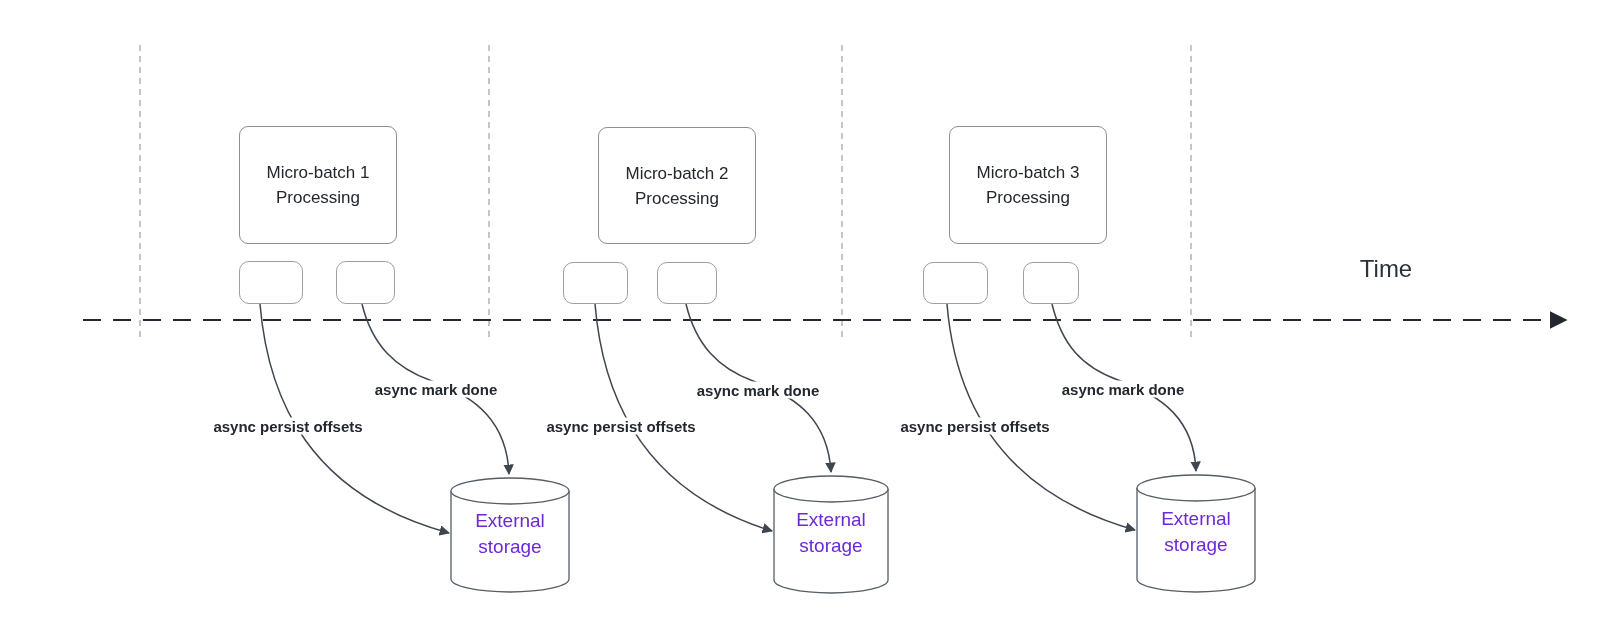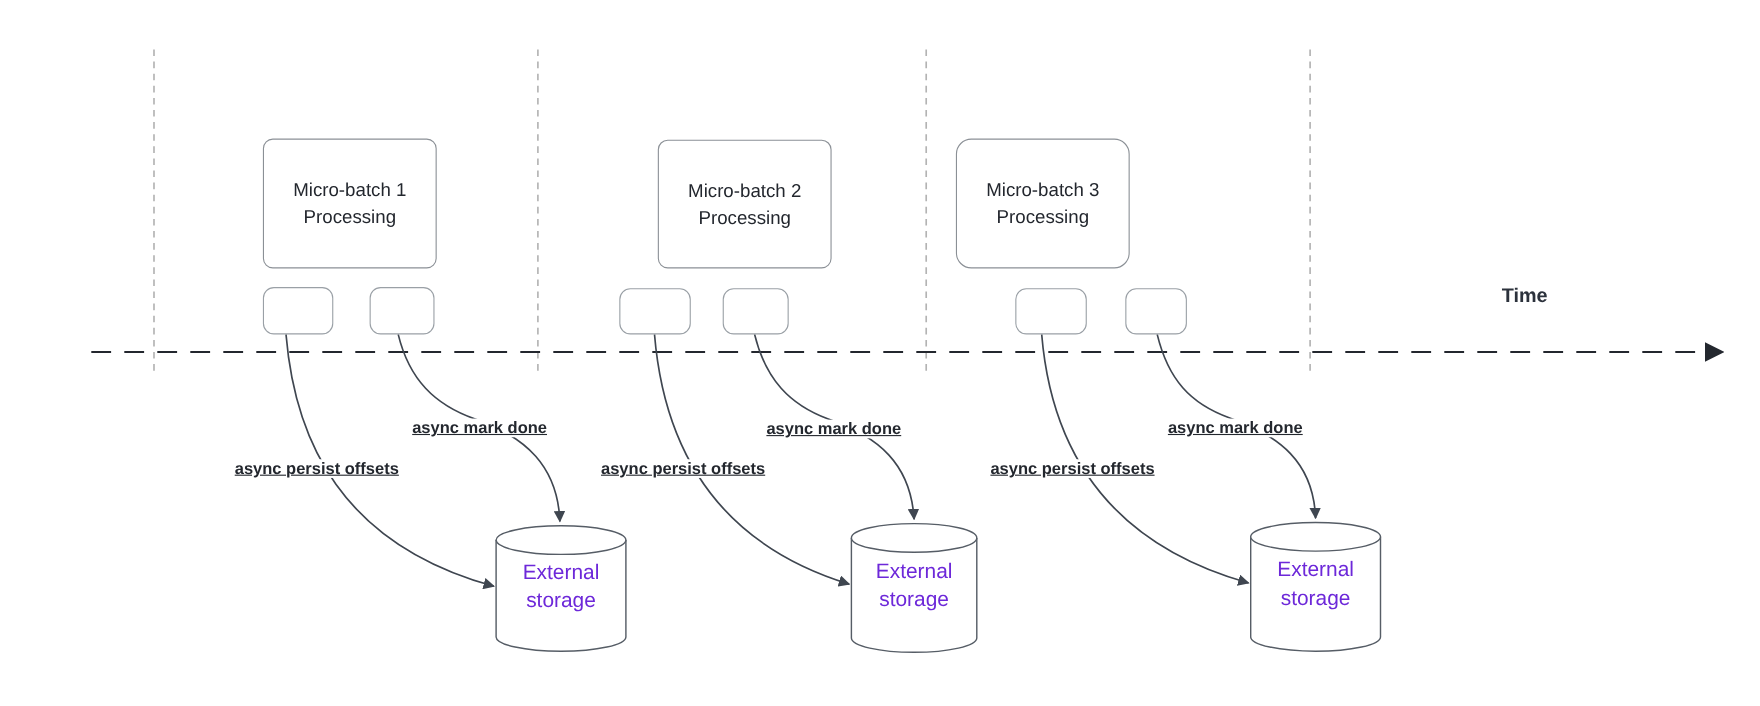"Micro-batch 3" div.batch-box { border-radius: 14px -> none; left: 869px -> 949px }
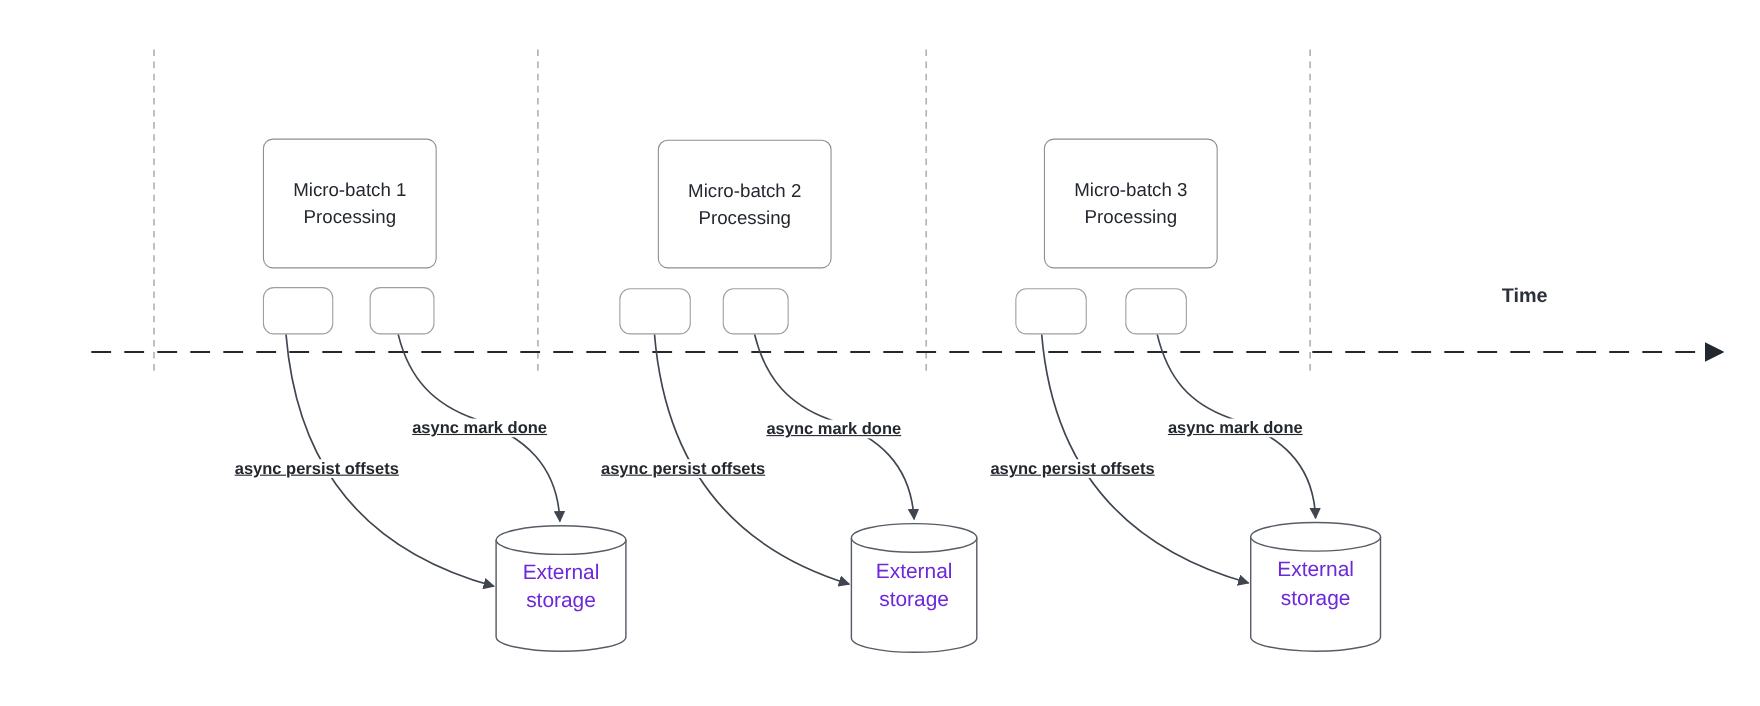"Time" .time-label { font-size: 18px -> 24px; font-weight: bold -> none }
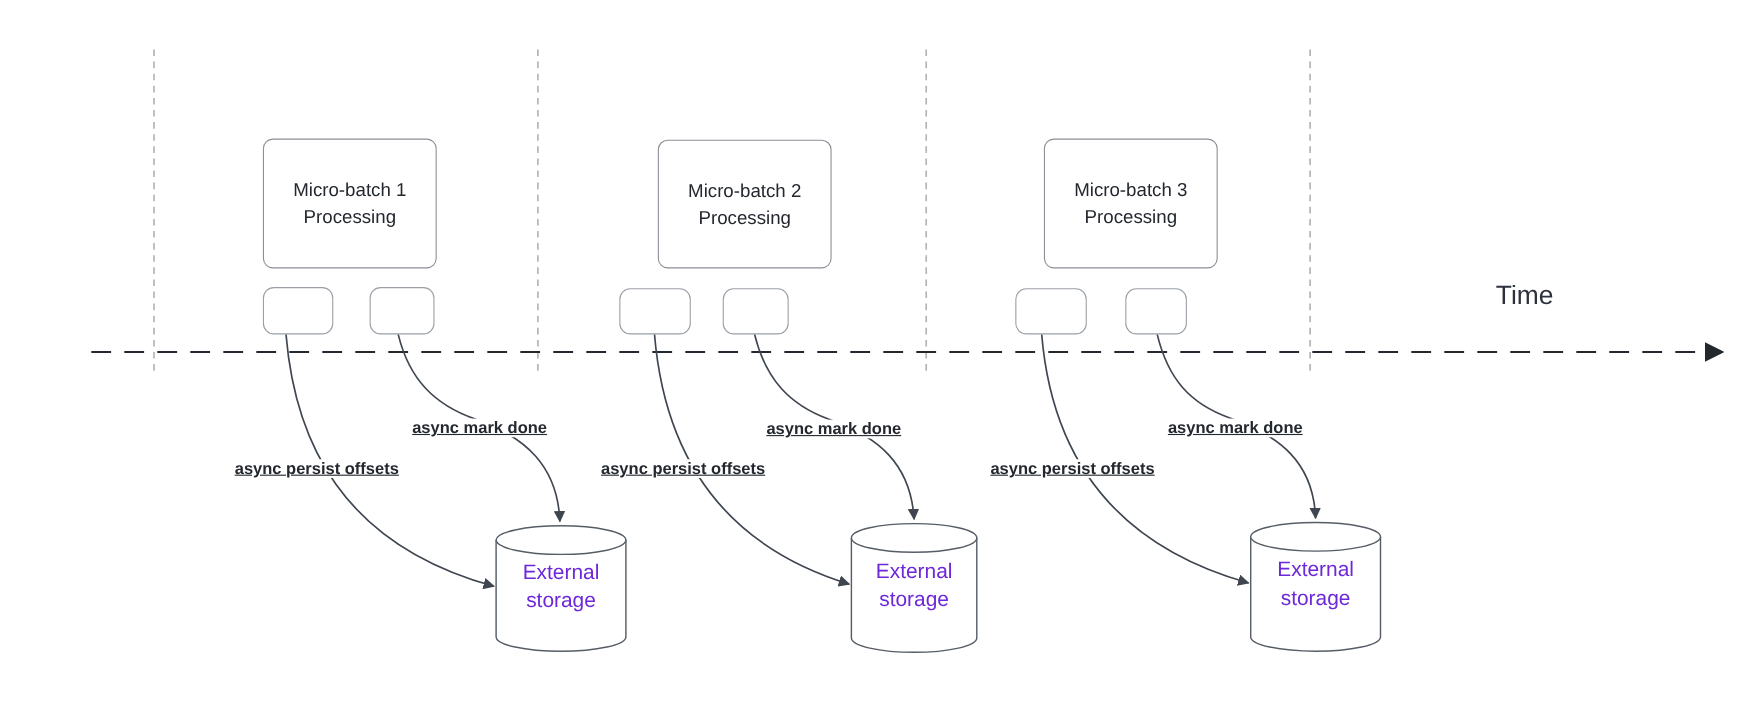"async mark done" .flow-label { text-decoration: underline -> none }
